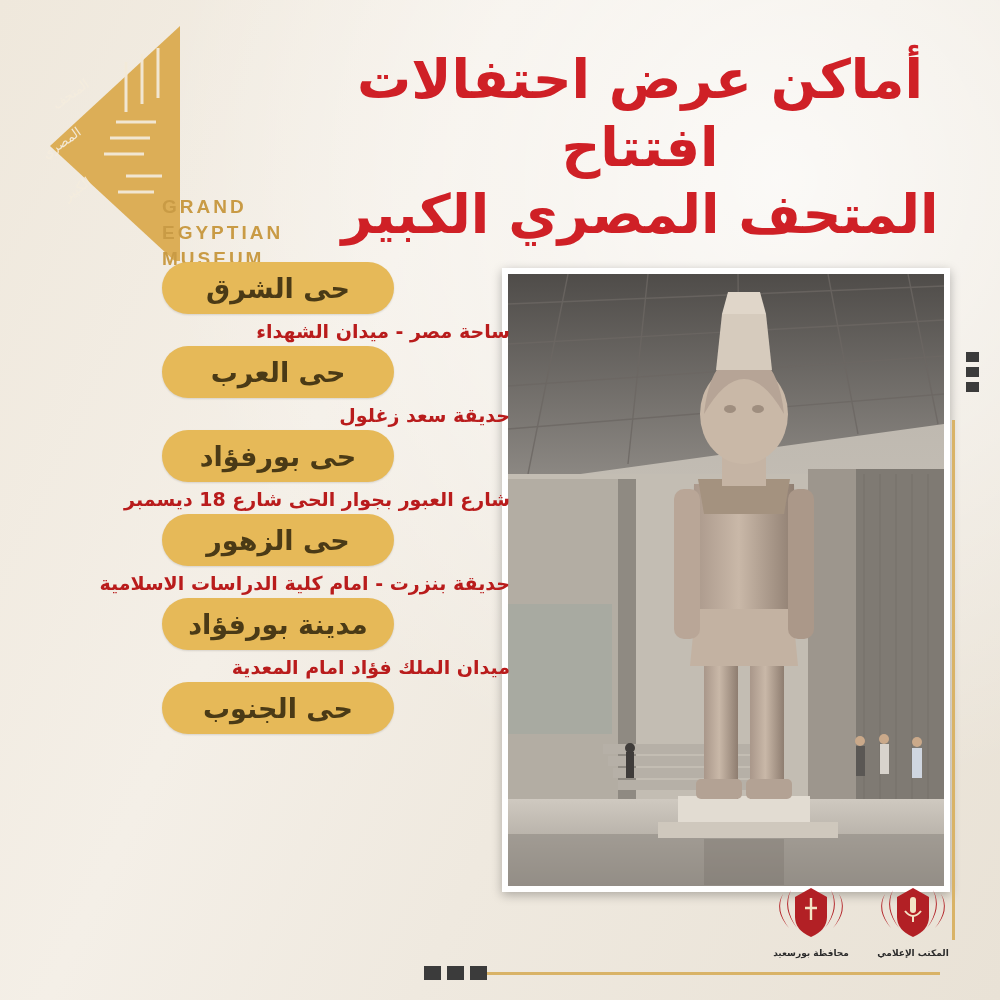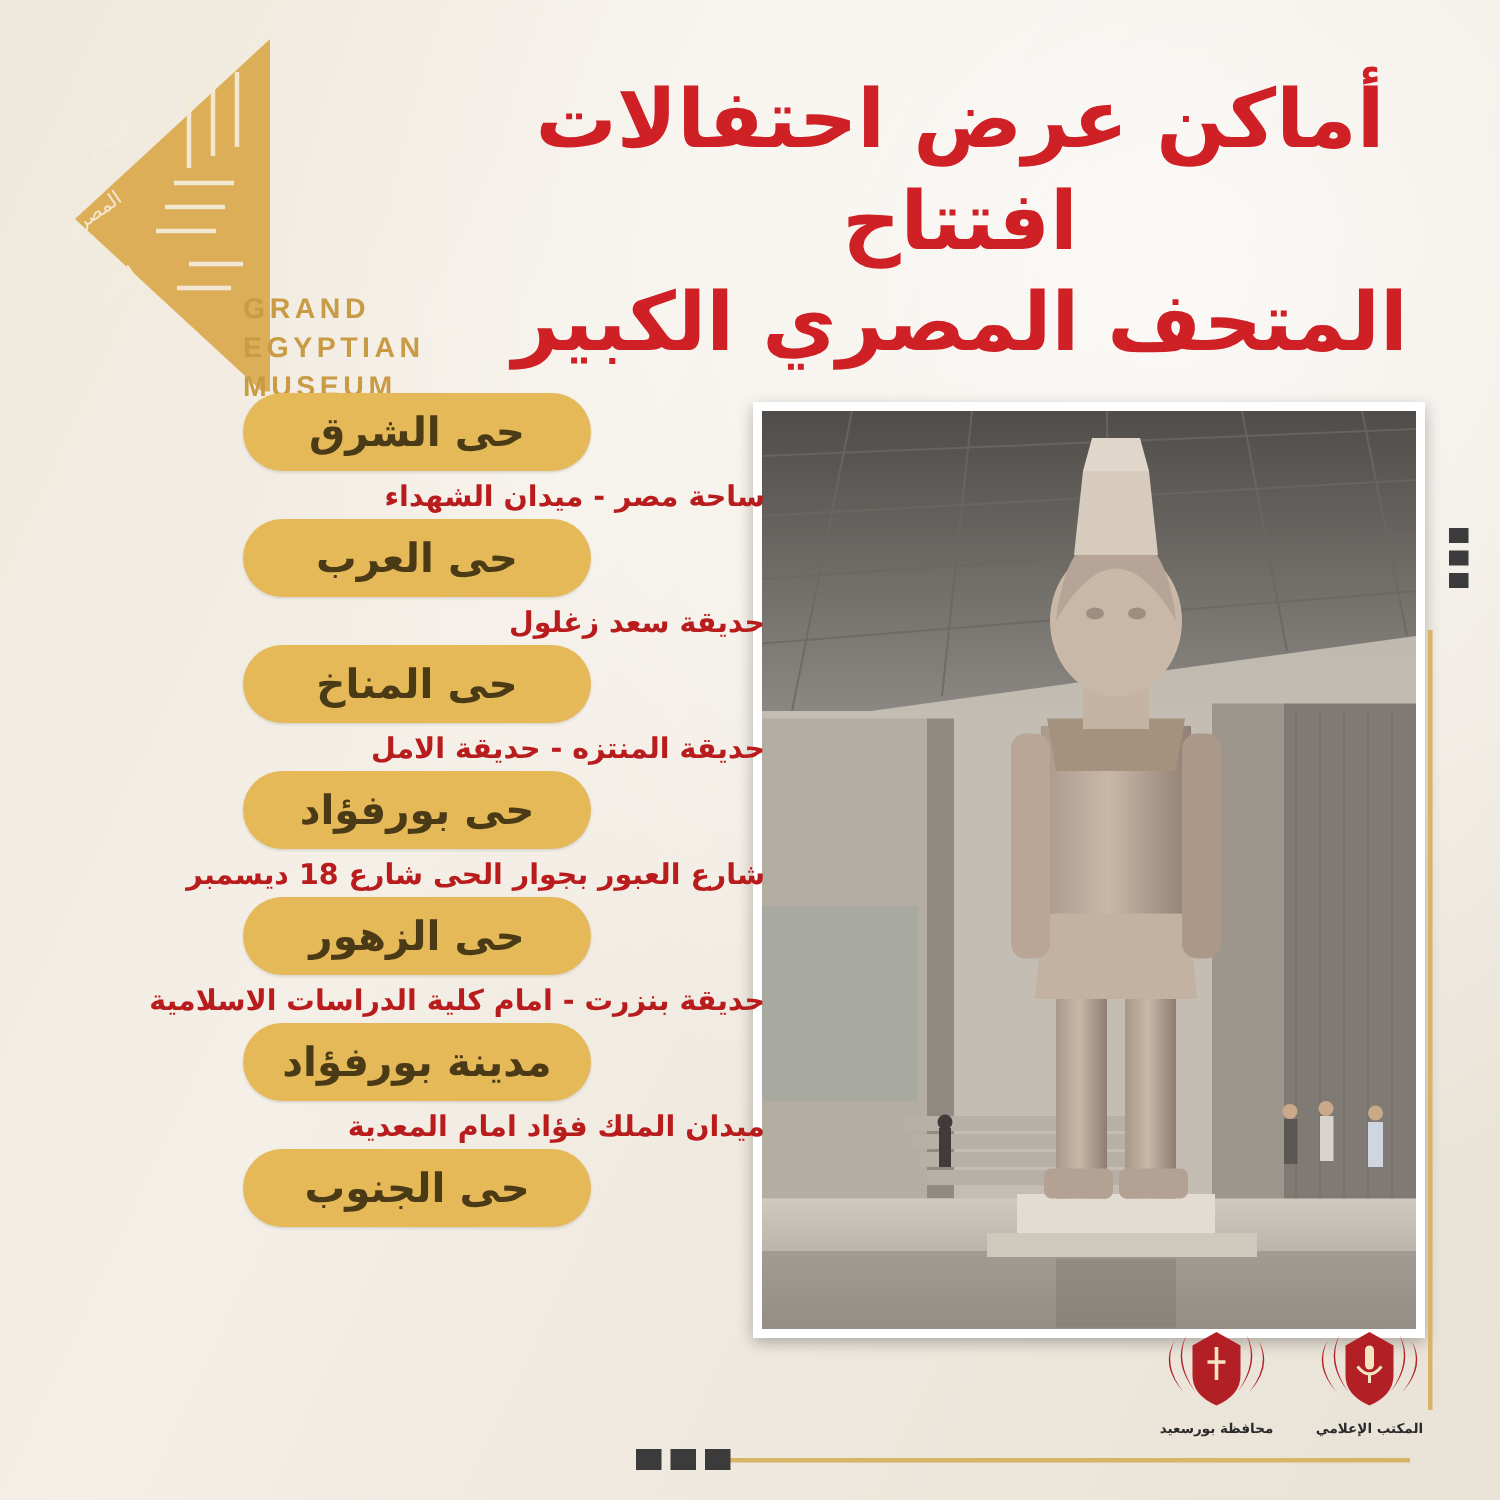"حى المناخ" div.row { html: <div> <div>حى المناخ</div> <div>حديقة المنتزه - حديقة الامل</div> </div> -> none }
